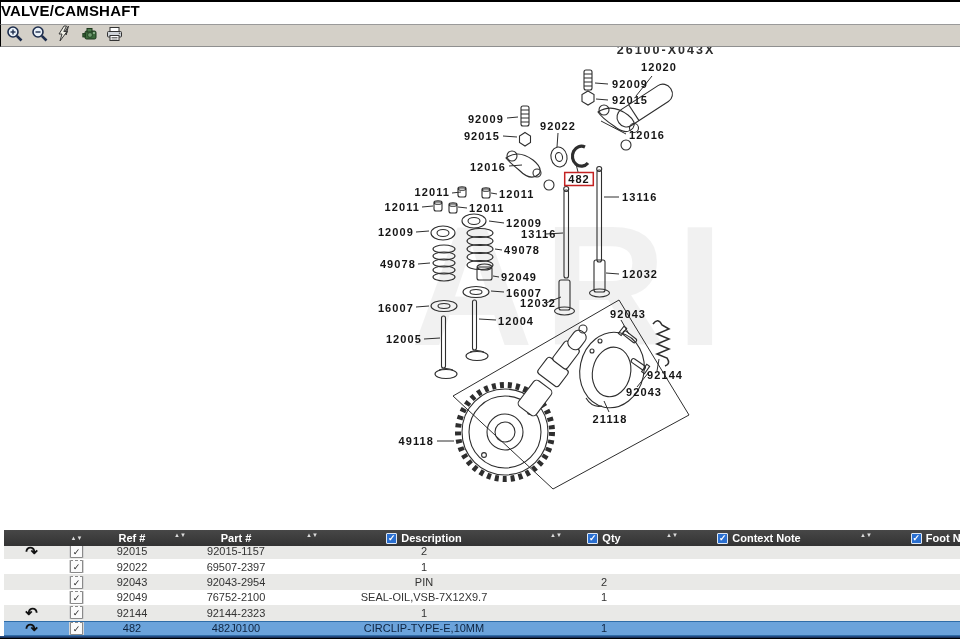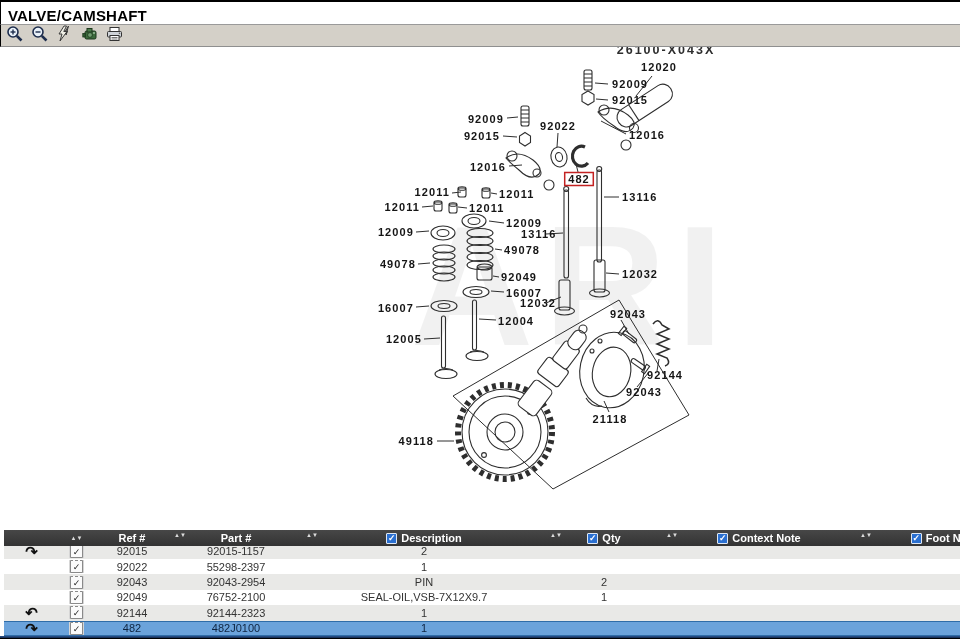"VALVE/CAMSHAFT" .titlebar { align-items: flex-end -> flex-start; padding-left: 7px -> none }
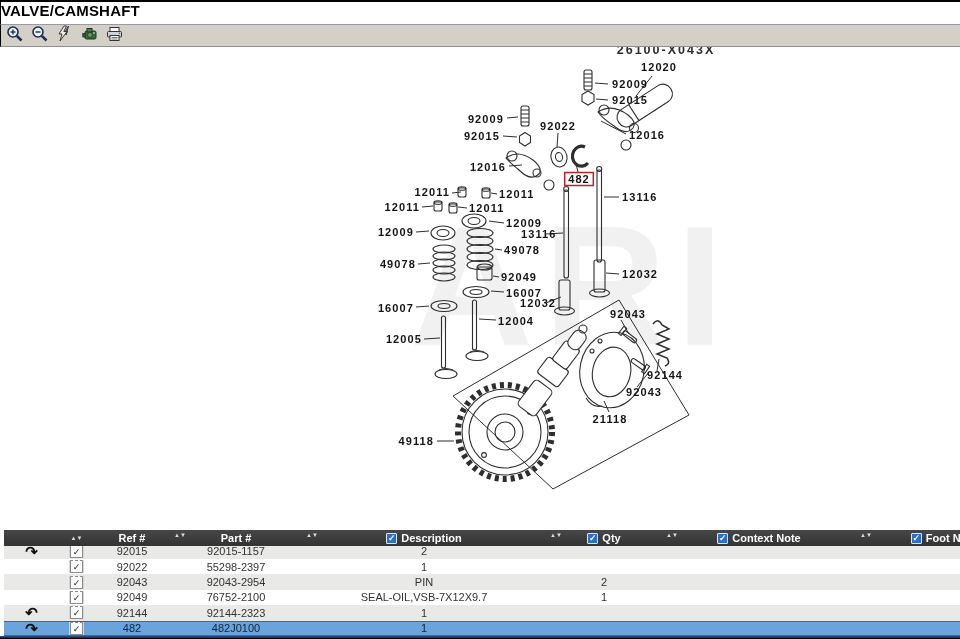"55298-2397" div.tcell { text: 55298-2397 -> 69507-2397 }
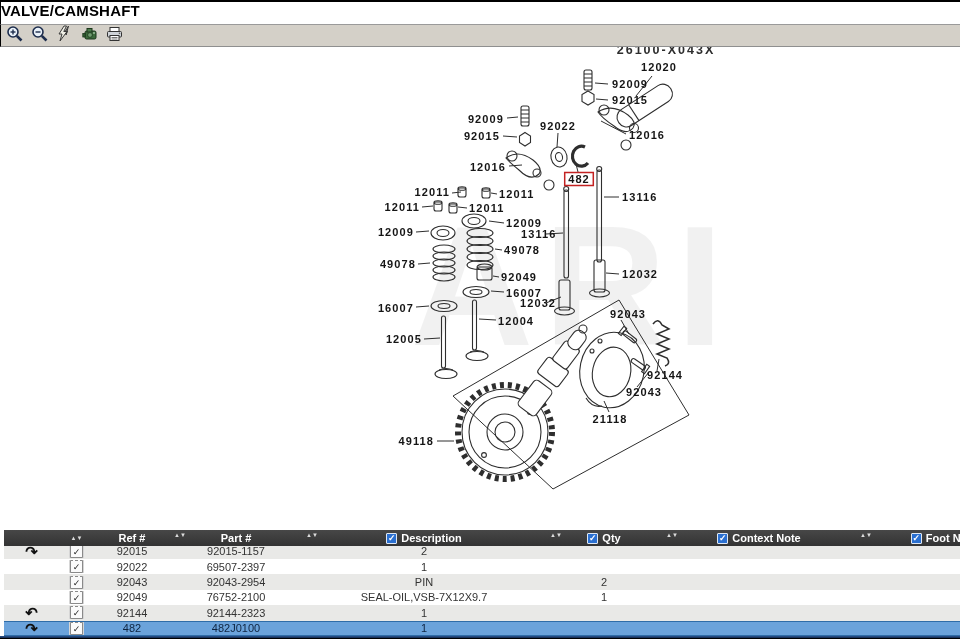"CIRCLIP-TYPE-E,10MM" div.tcell { html: none -> <div>CIRCLIP-TYPE-E,10MM</div> }
